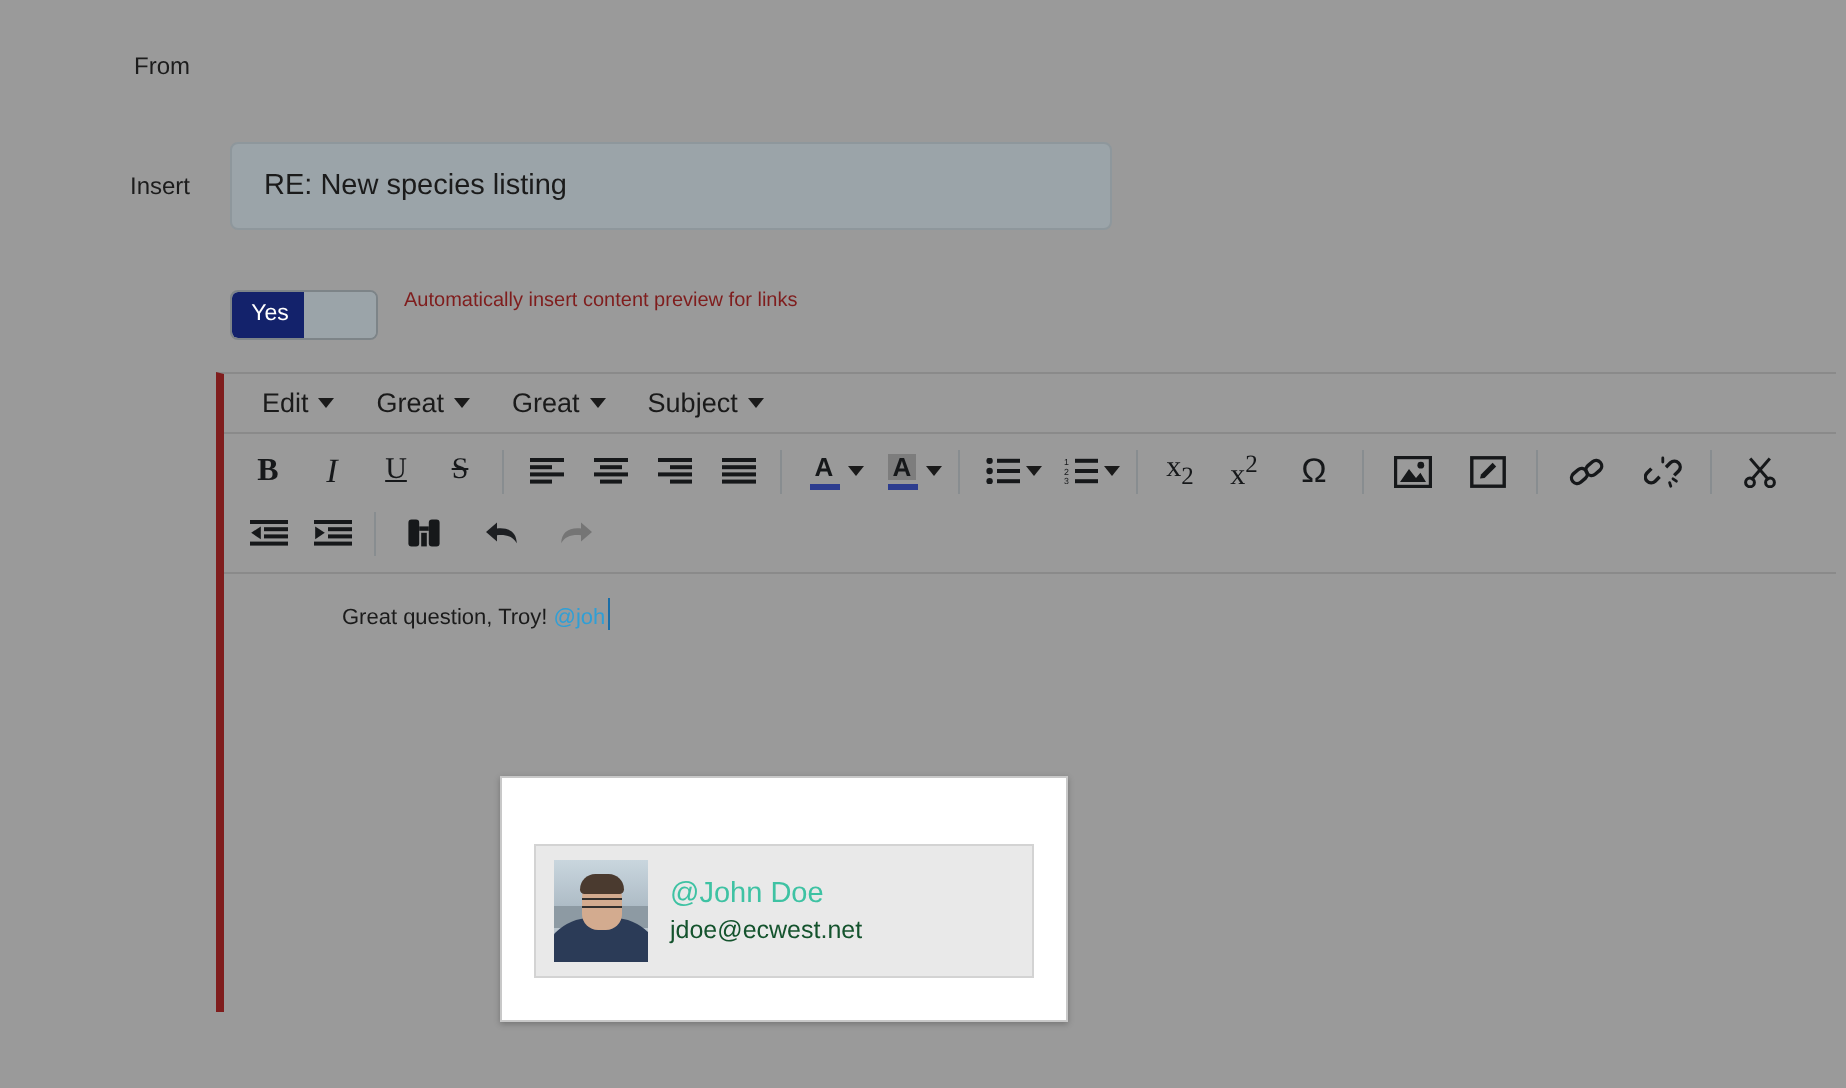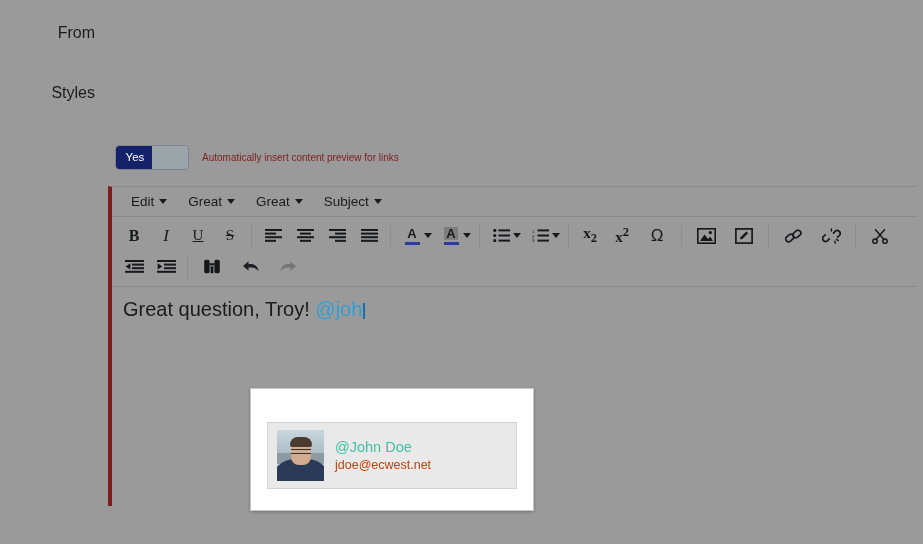"From" .form-label { font-size: 16px -> 12px }
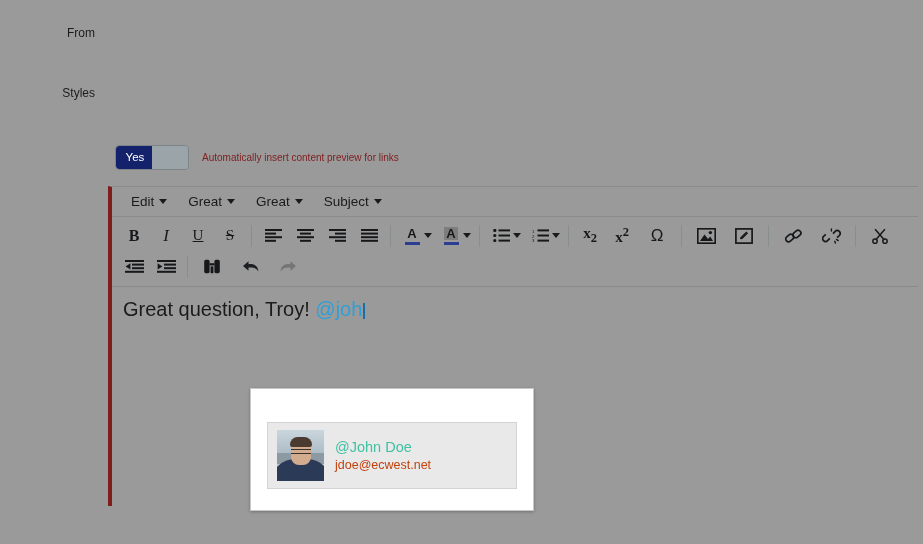"Styles" div.form-label { text: Styles -> Insert }
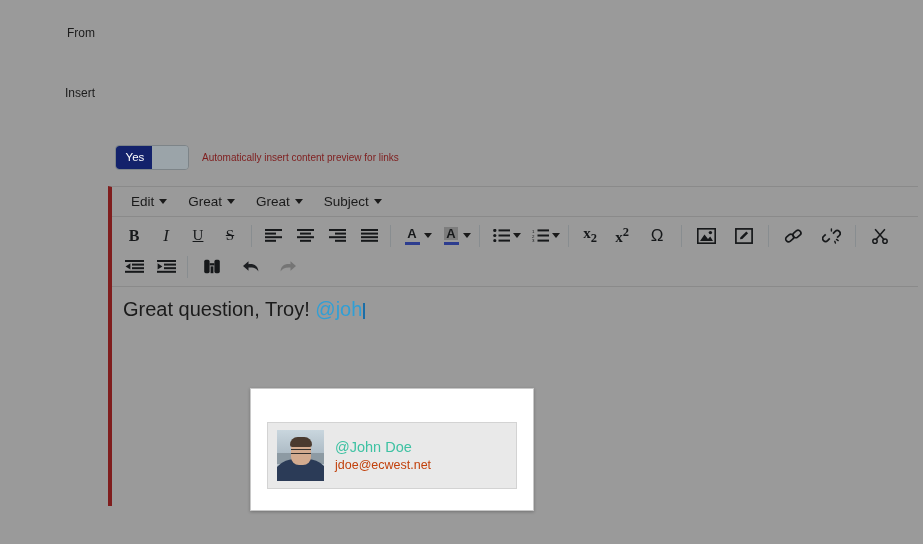"RE: New species listing" div.form-field { html: none -> <div>RE: New species listing</div> }
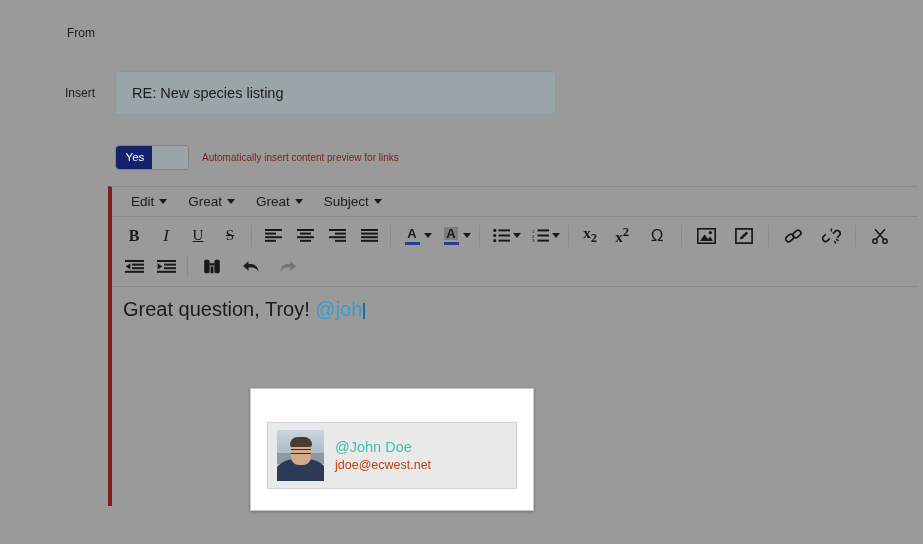"Yes" .toggle-row { align-items: center -> none }
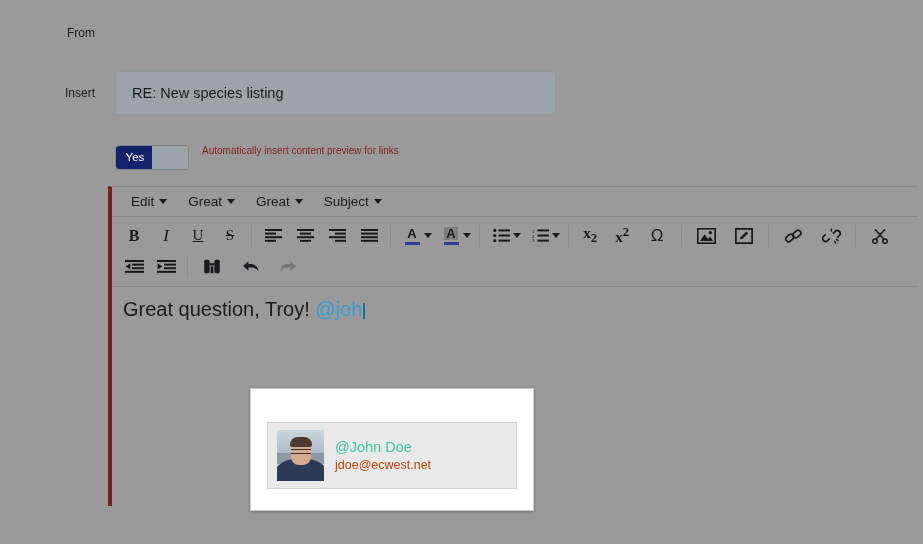"x2" .g-sub, .g-sup { font-weight: bold -> none }
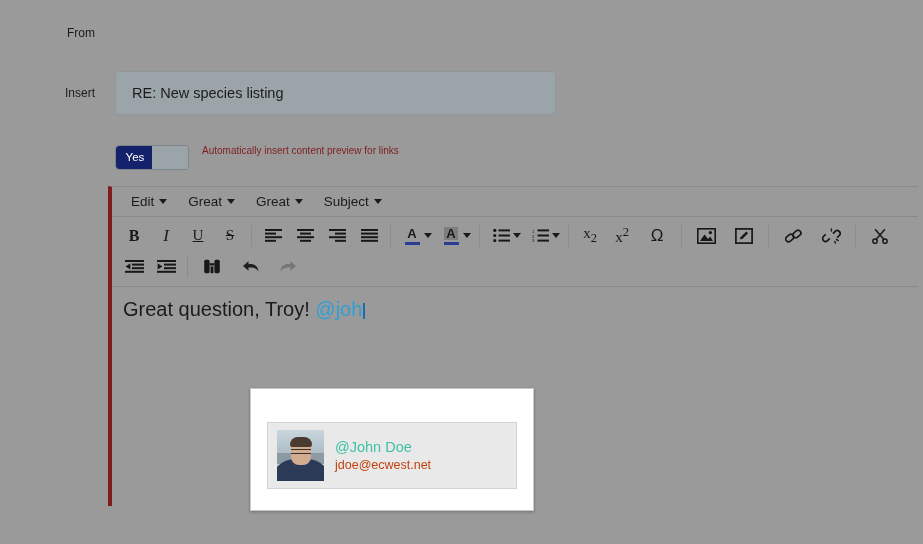"Great question, Troy! @joh" .body-text { font-size: 20px -> 11px; margin-left: none -> 48px }
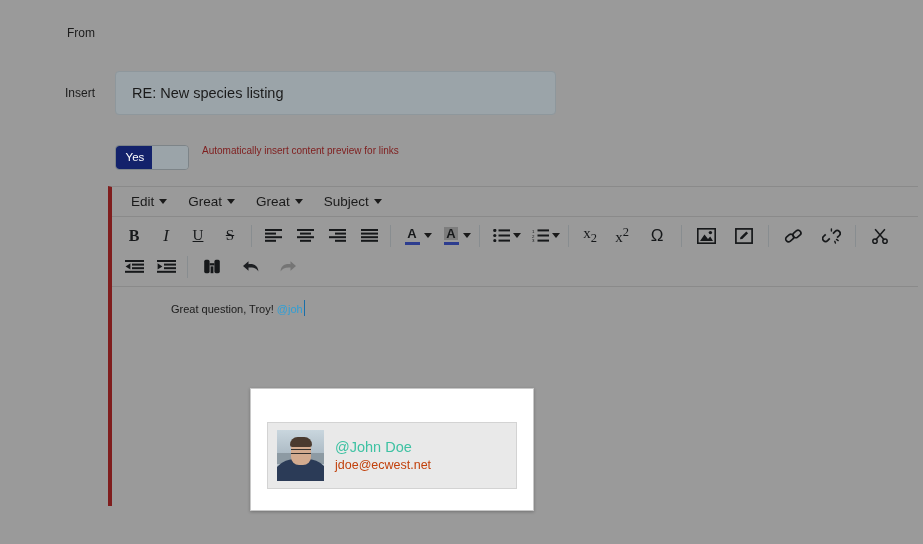"jdoe@ecwest.net" .ac-email { color: #c2410c -> #14532d }
